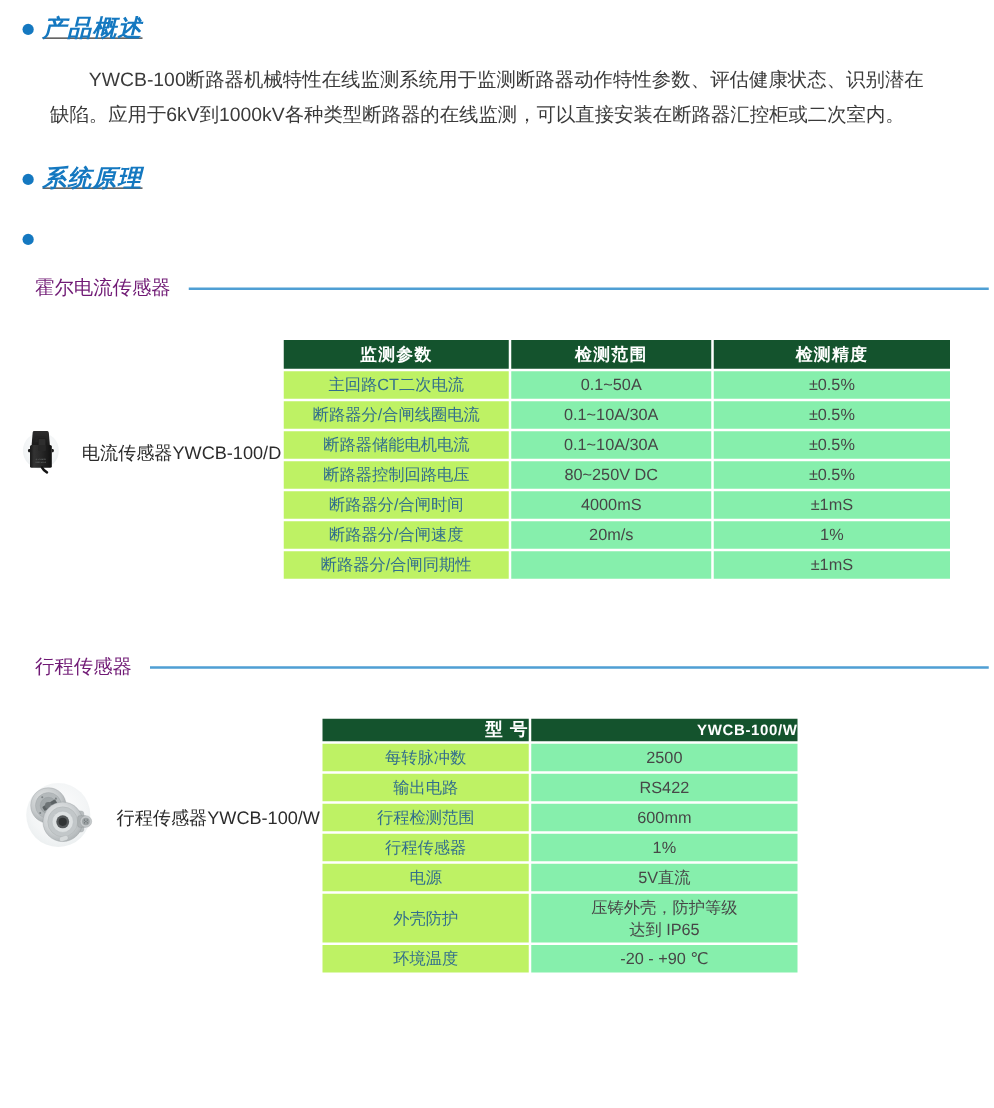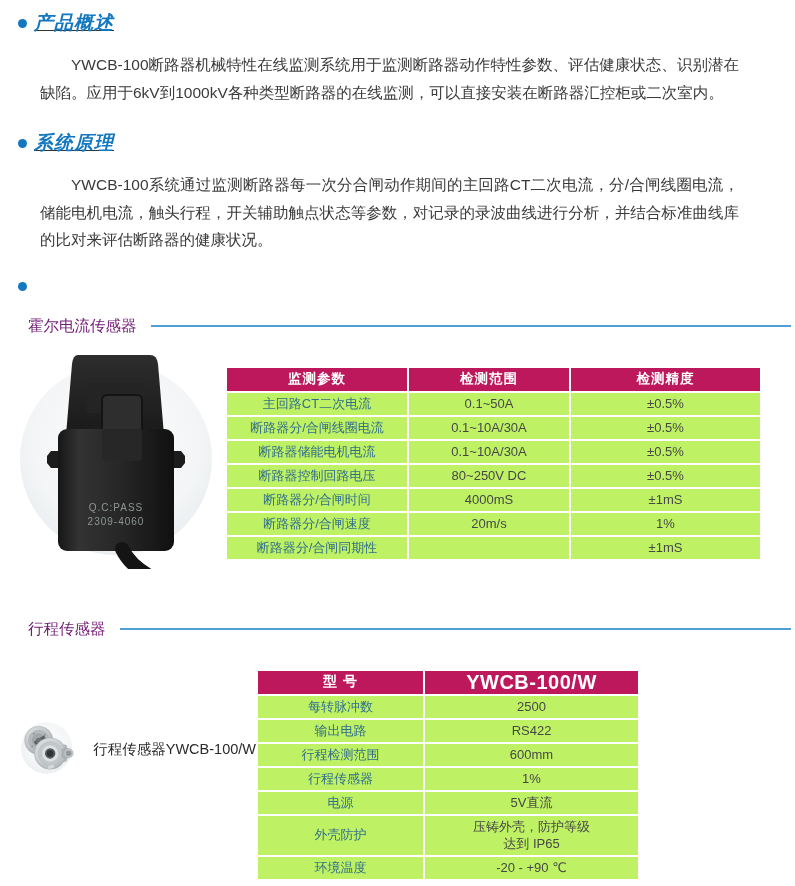"YWCB-100系统通过监测断路器每一次分合闸动作期间的主回路CT二次电流，分/" p.sec-body { html: <p>YWCB-100系统通过监测断路器每一次分合闸动作期间的主回路CT二次电流，分/合闸线圈电流，储能电机电流，触头行程，开关辅助触点状态等参数，对记录的录波曲线进行分析，并结合标准曲线库的比对来评估断路器的健康状况。</p> -> none }
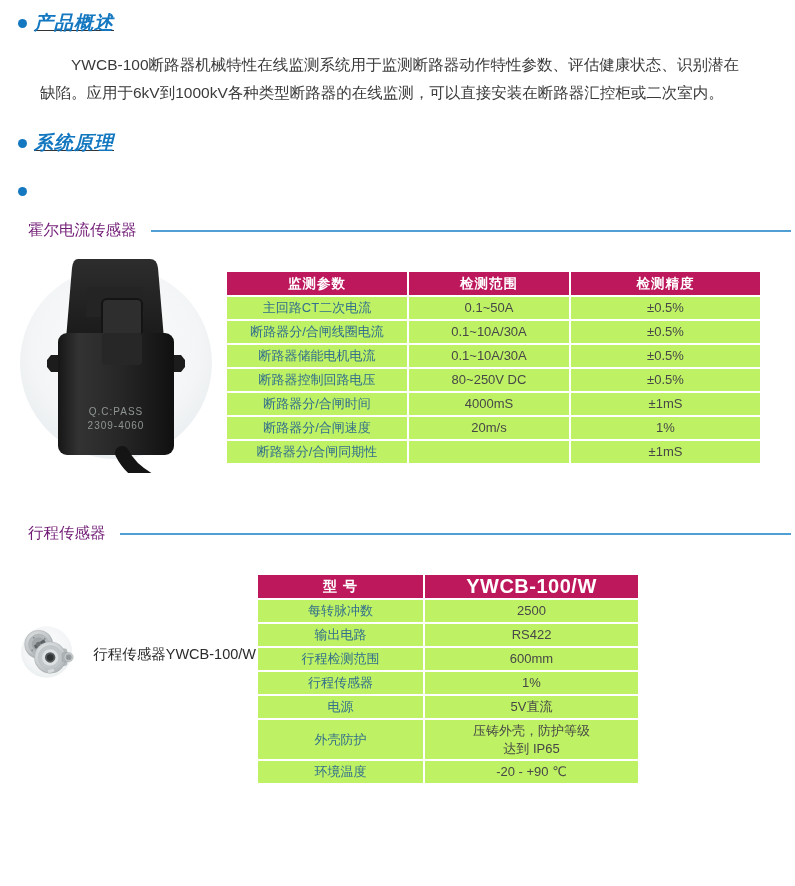"监测参数" th { background: #be185d -> #14532d }
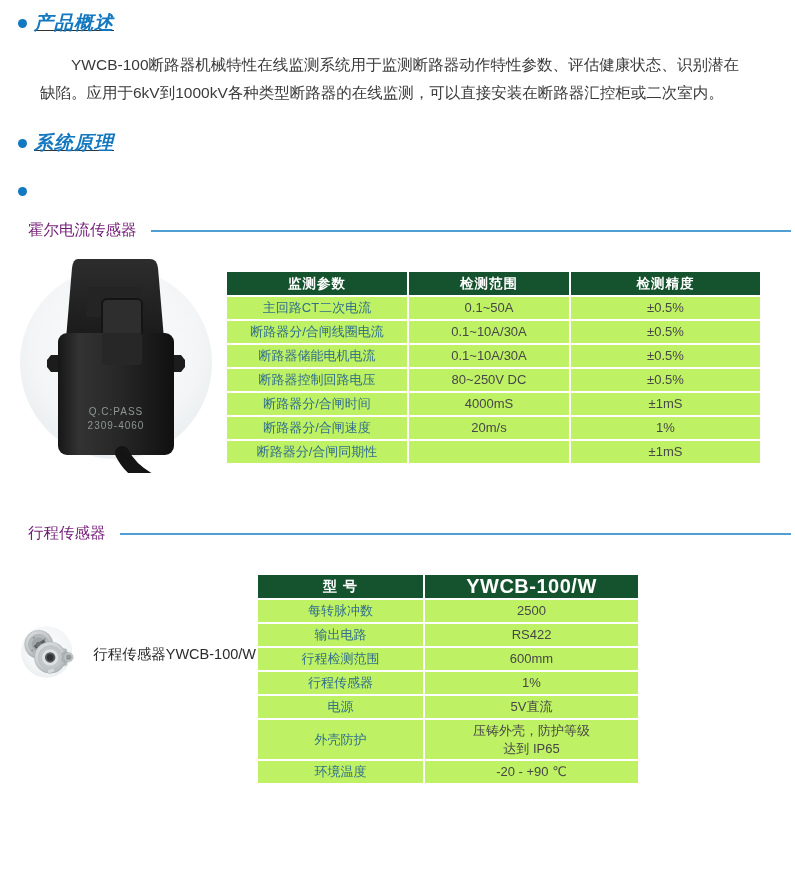"0.1~50A" td.value { background: #bef264 -> #86efac }
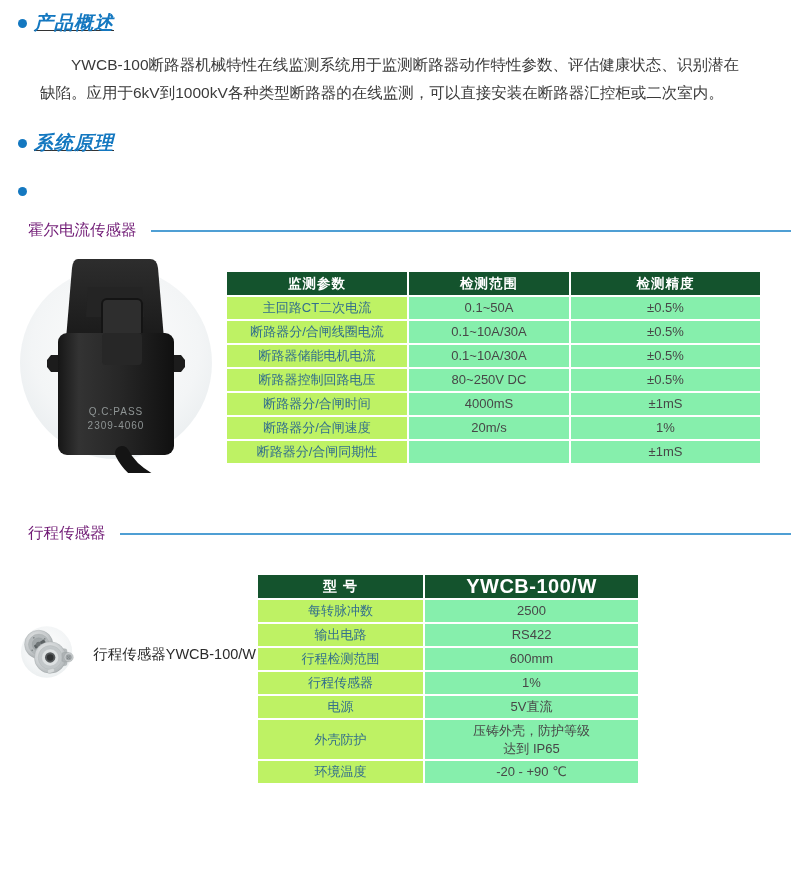"电流传感器YWCB-100/D" div.caption { html: none -> <div>电流传感器YWCB-100/D</div> }
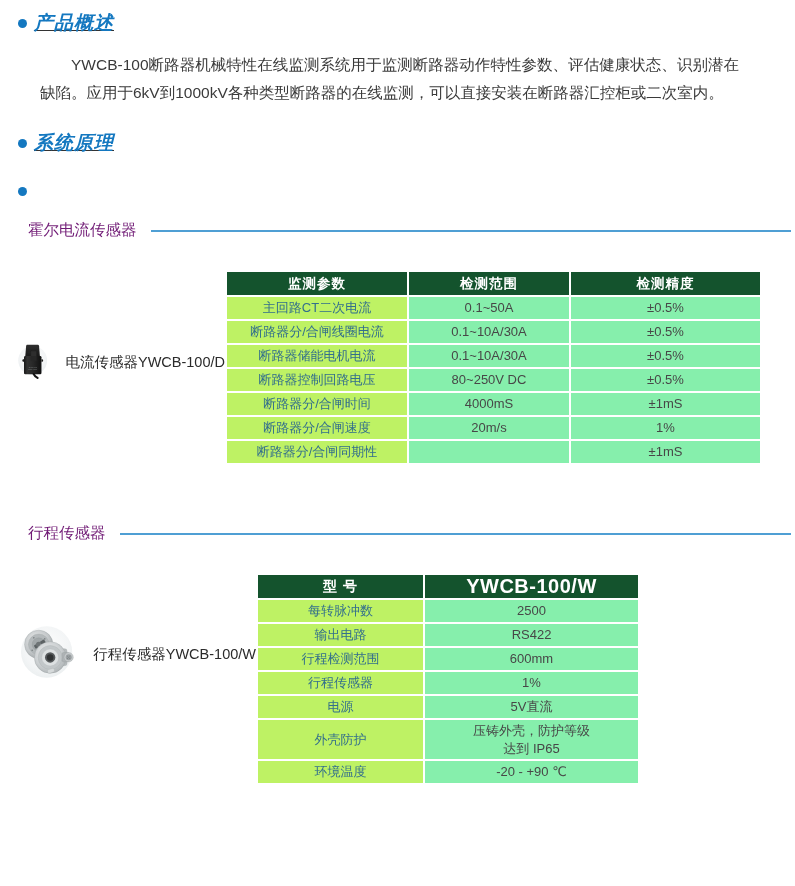"型 号" .t2 th { text-align: none -> right }
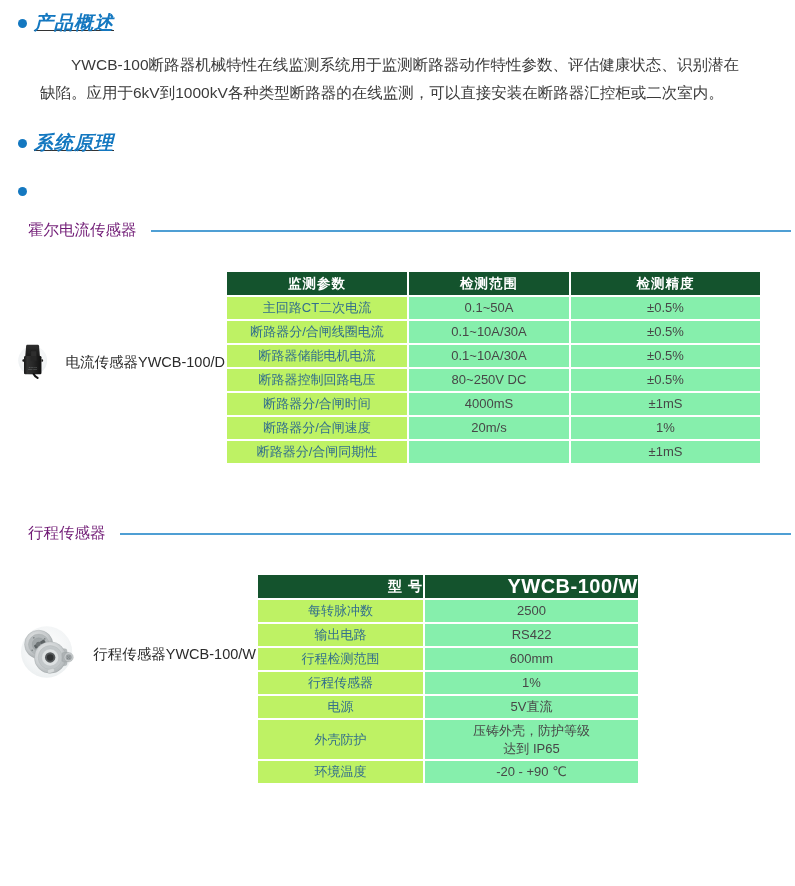"YWCB-100/W" .t2 th.model-val { font-size: 20px -> 12px }
